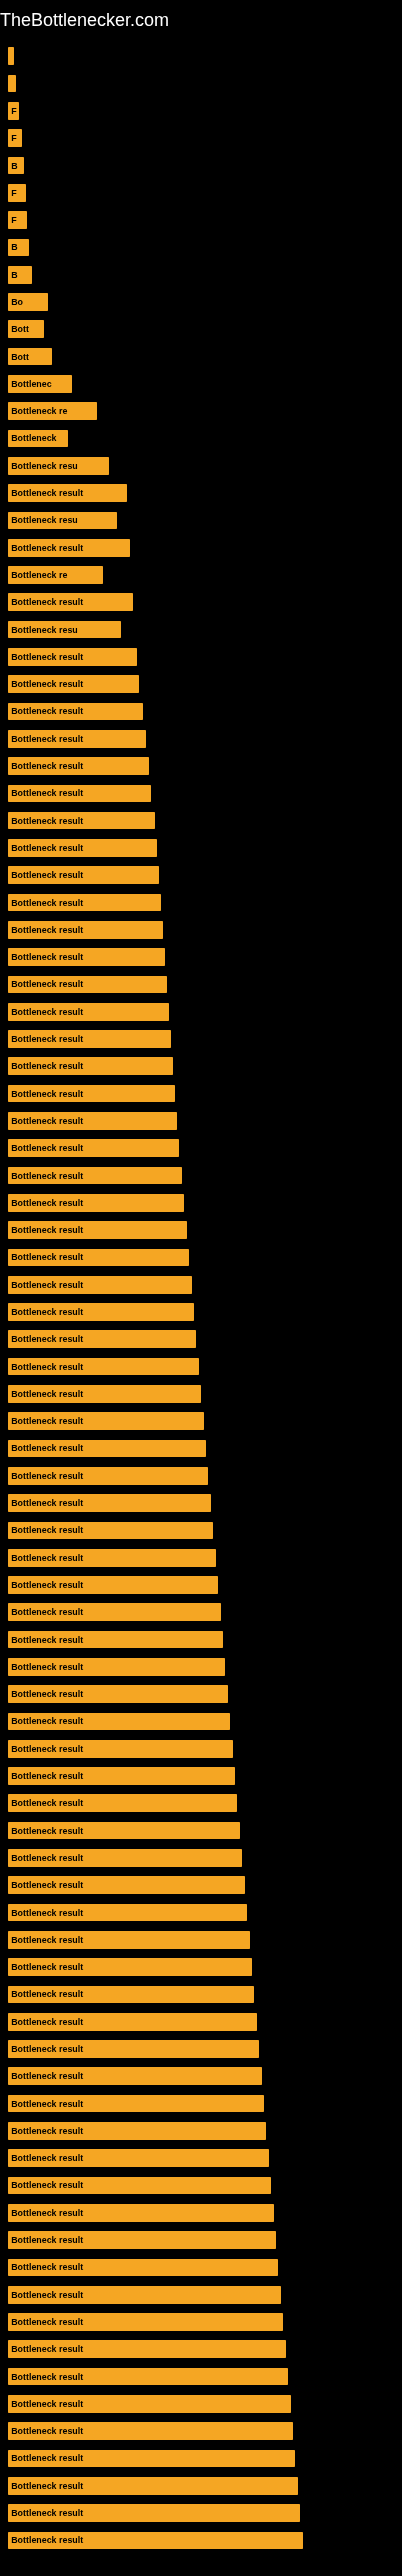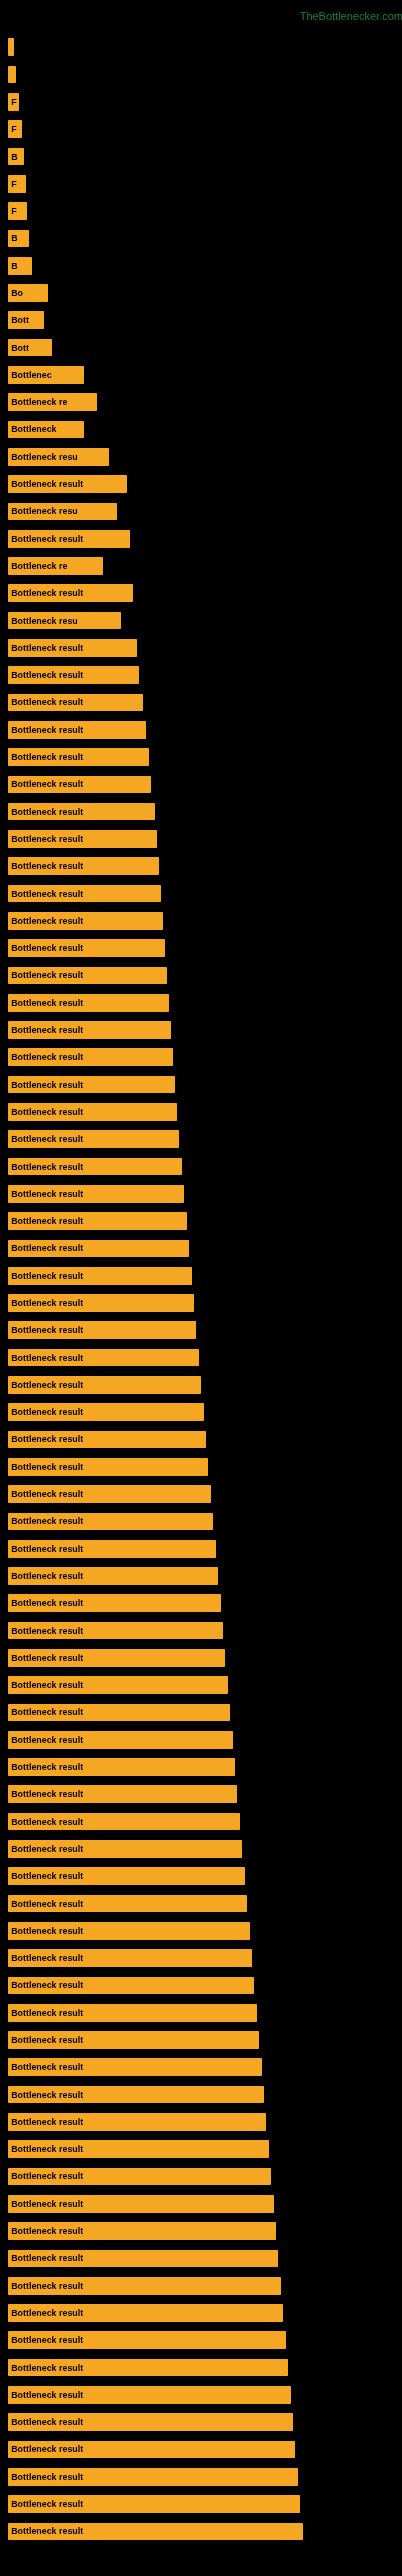"TheBottlenecker.com" .site-title { color: #15803d -> #ffffff; font-size: 11px -> 18px; text-align: right -> left }
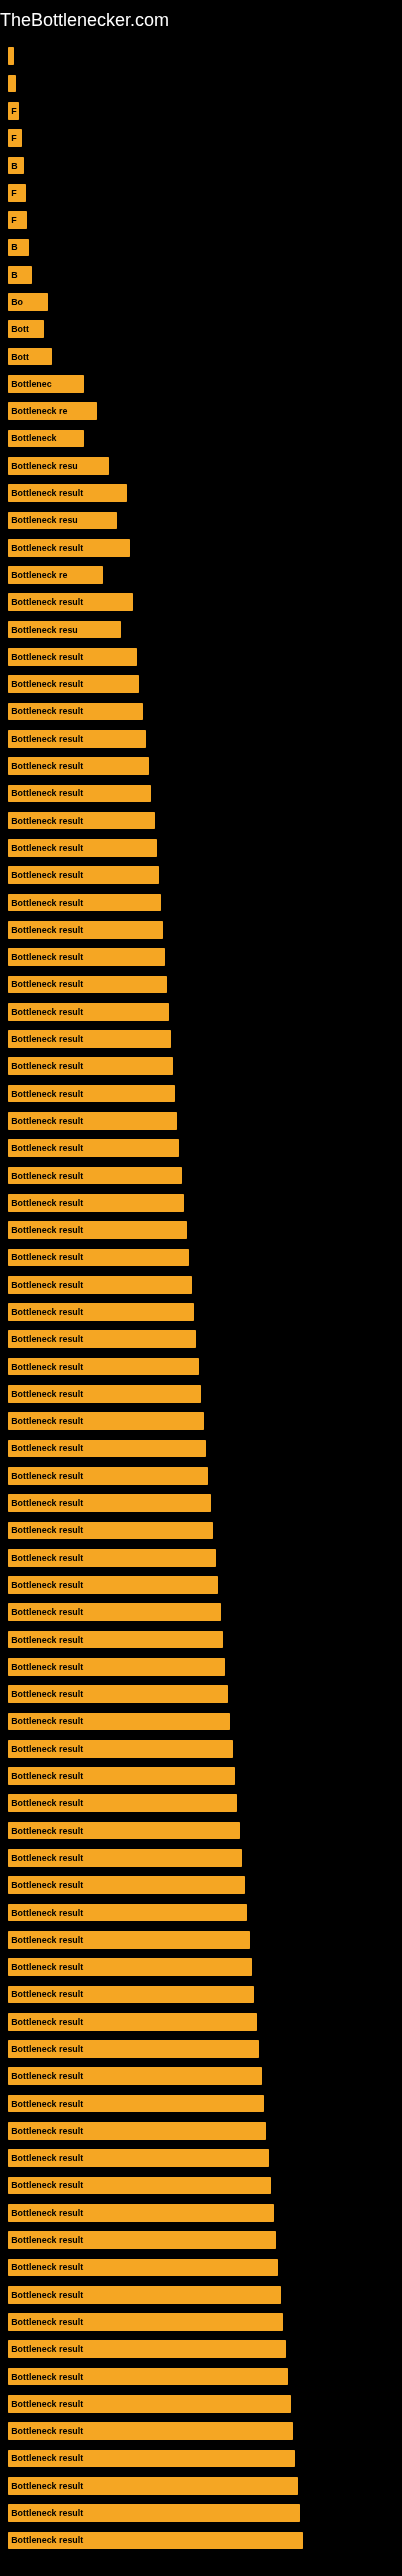"Bottlenec" div.bar { width: 76px -> 64px }
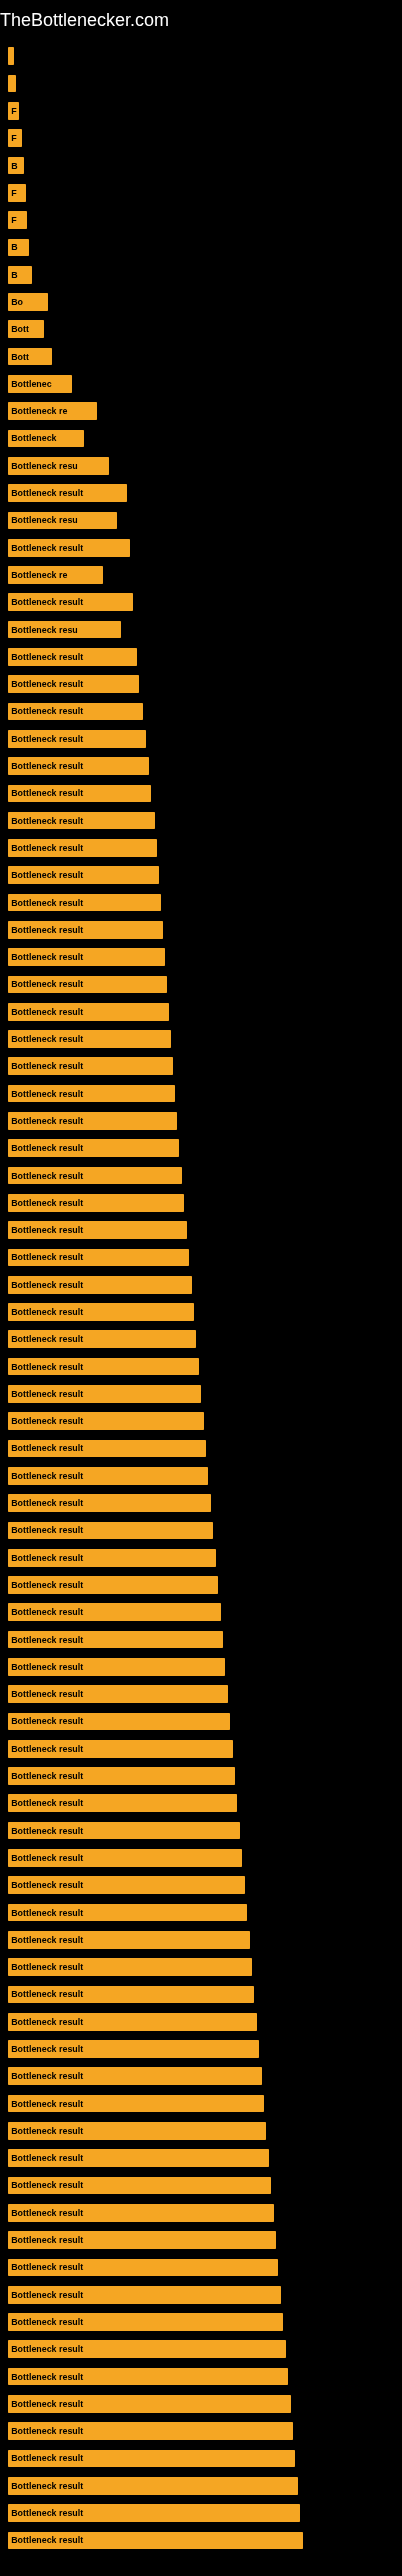"Bottleneck" div.bar { width: 76px -> 60px }
